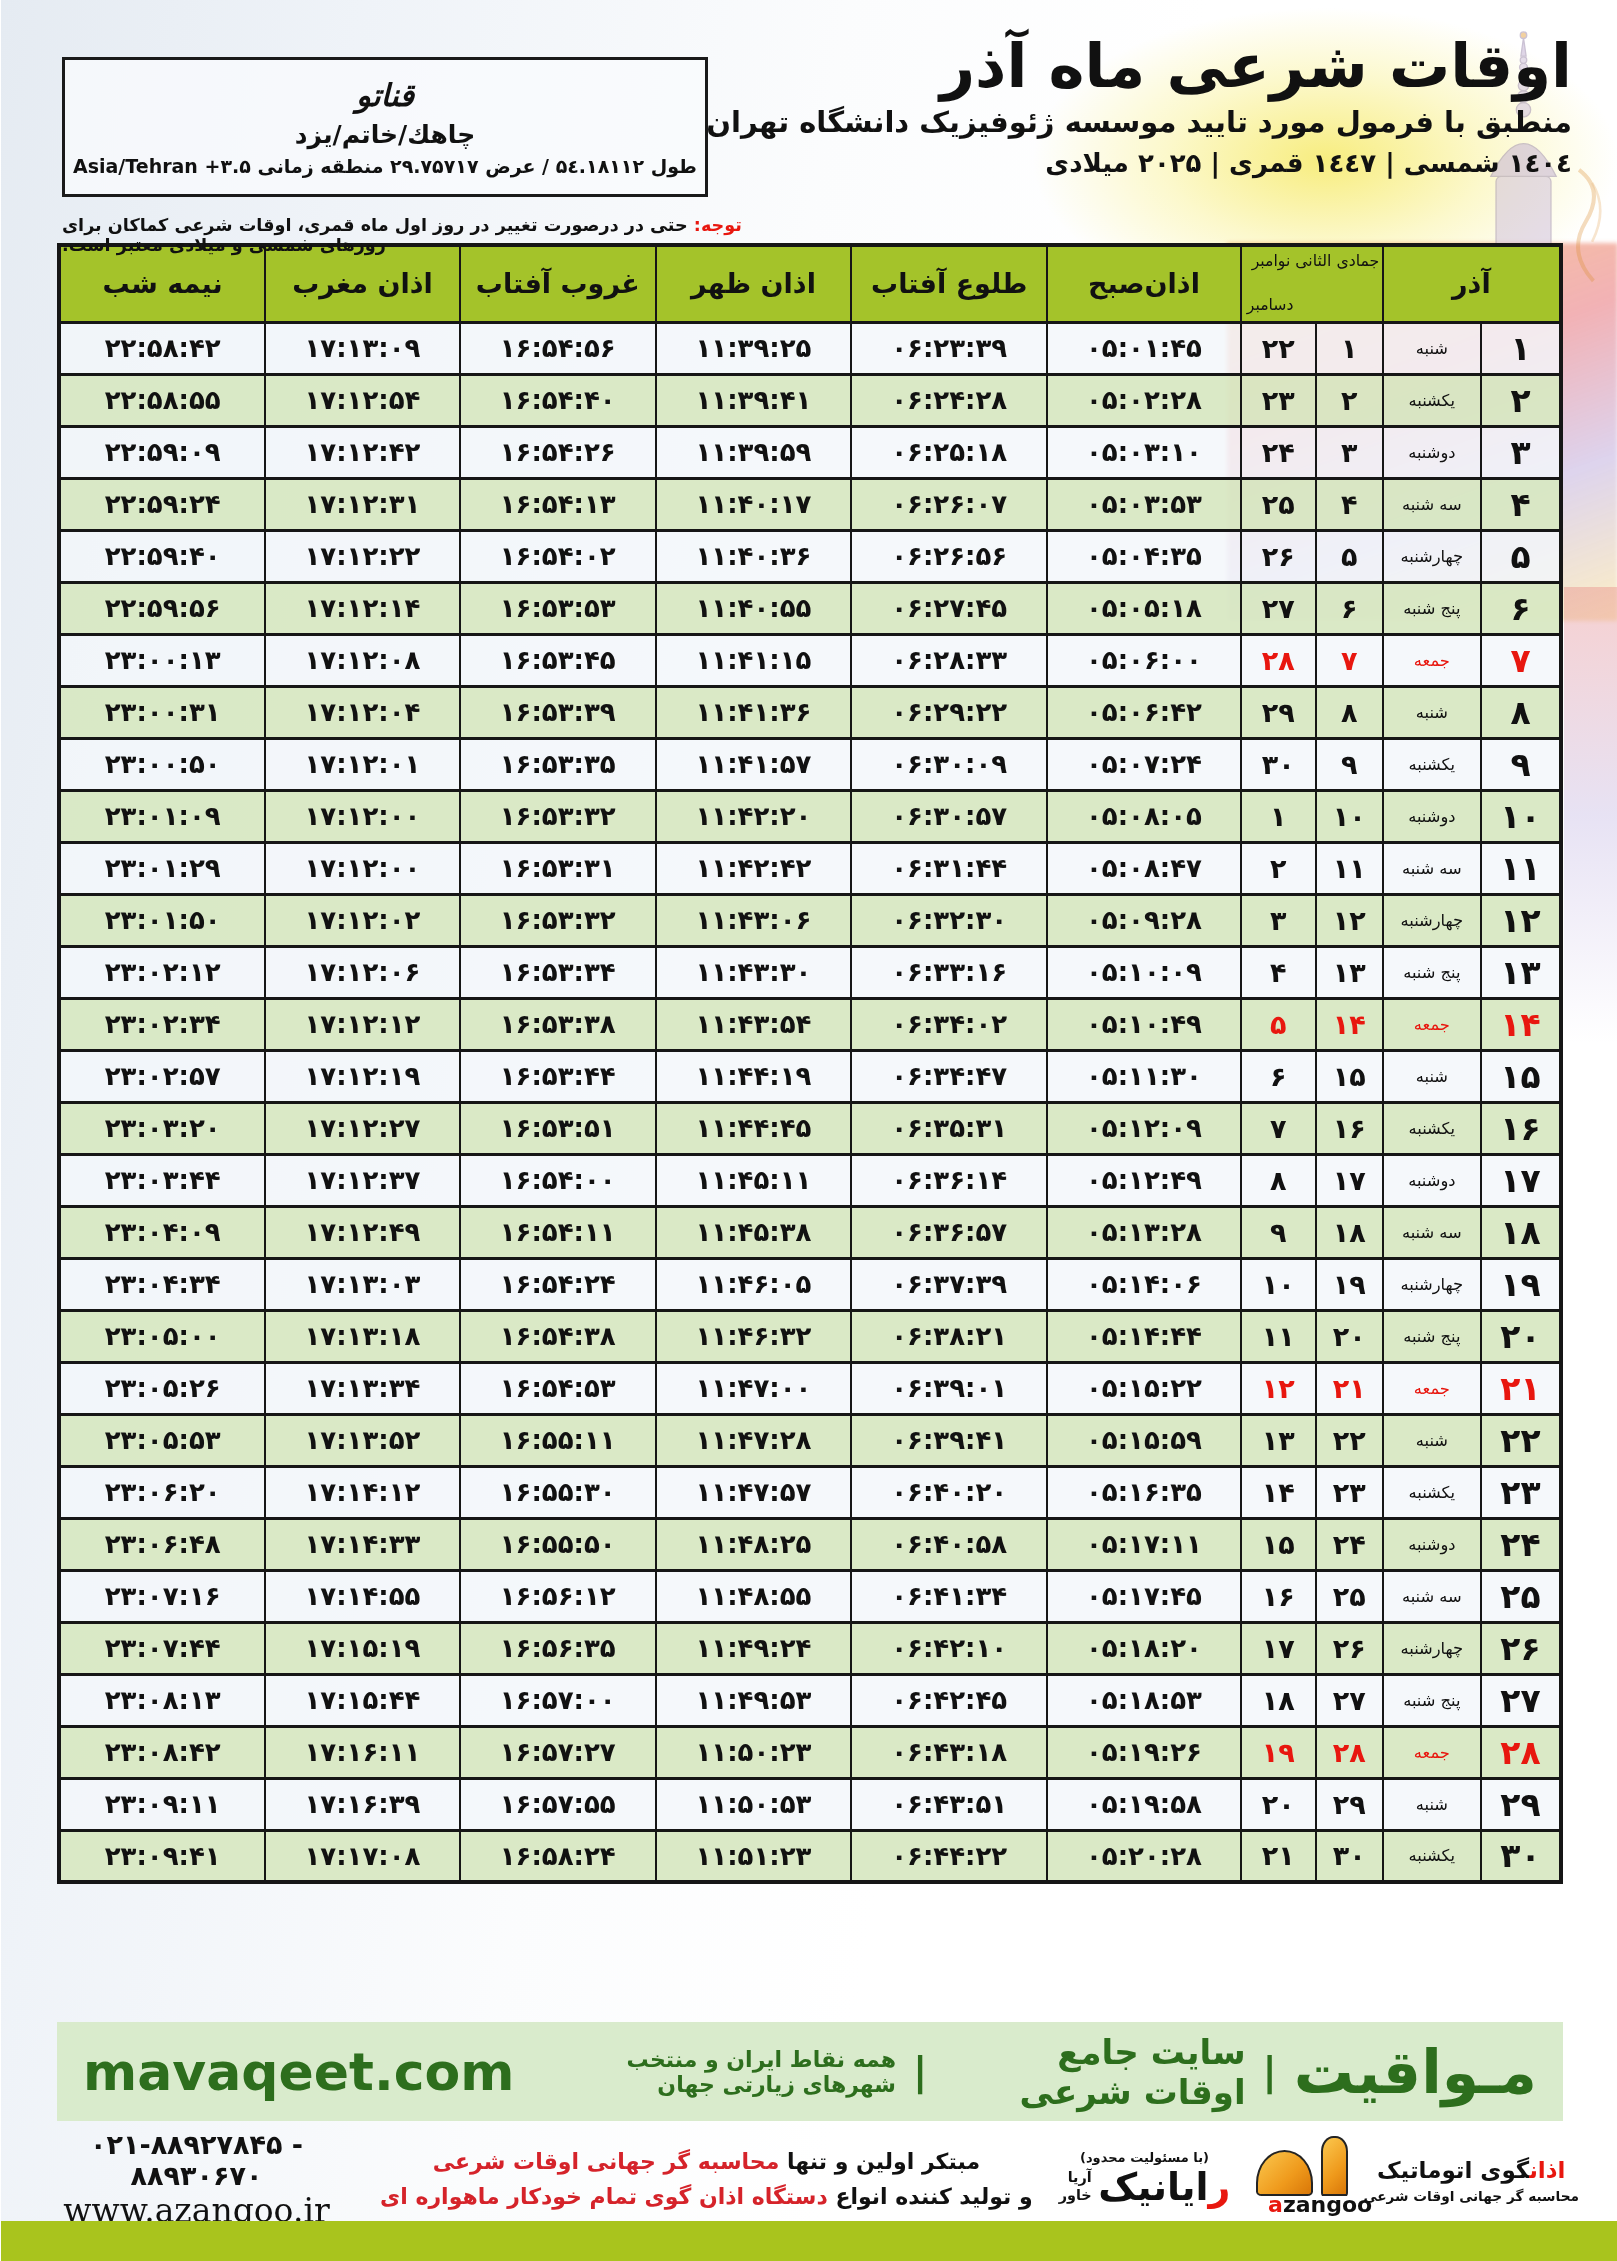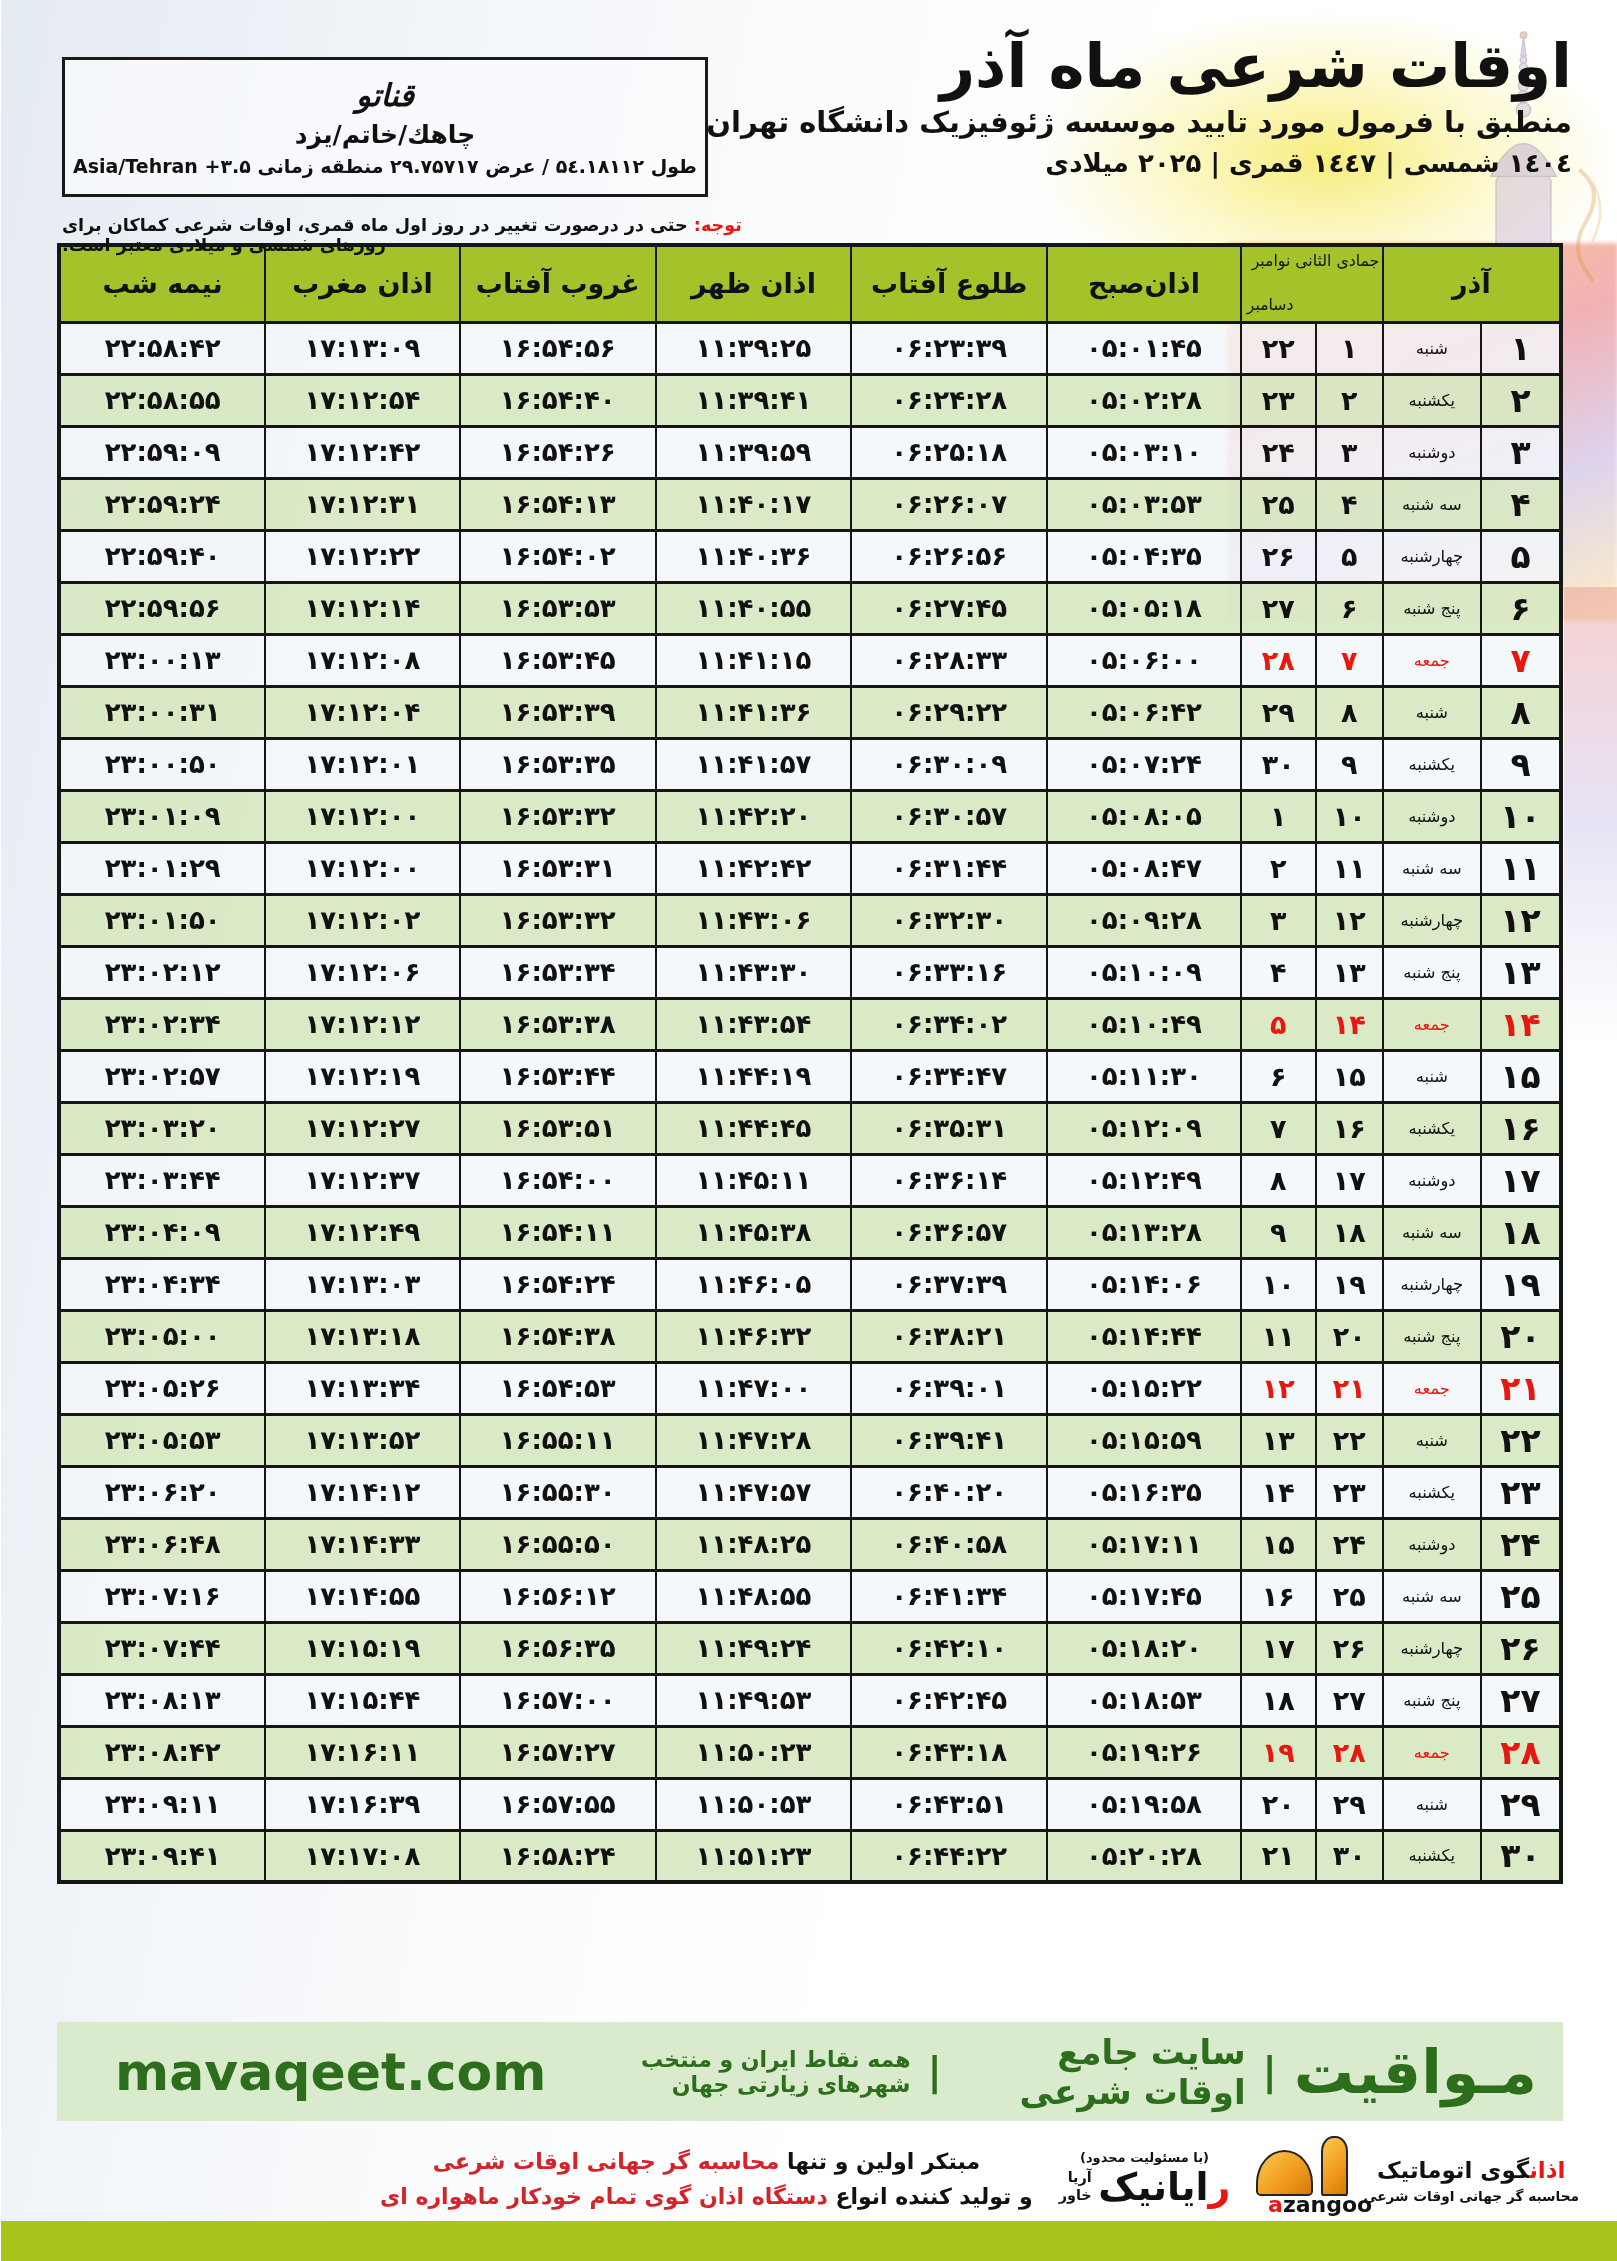"mavaqeet.com" .mv-url { margin-left: 32px -> none }
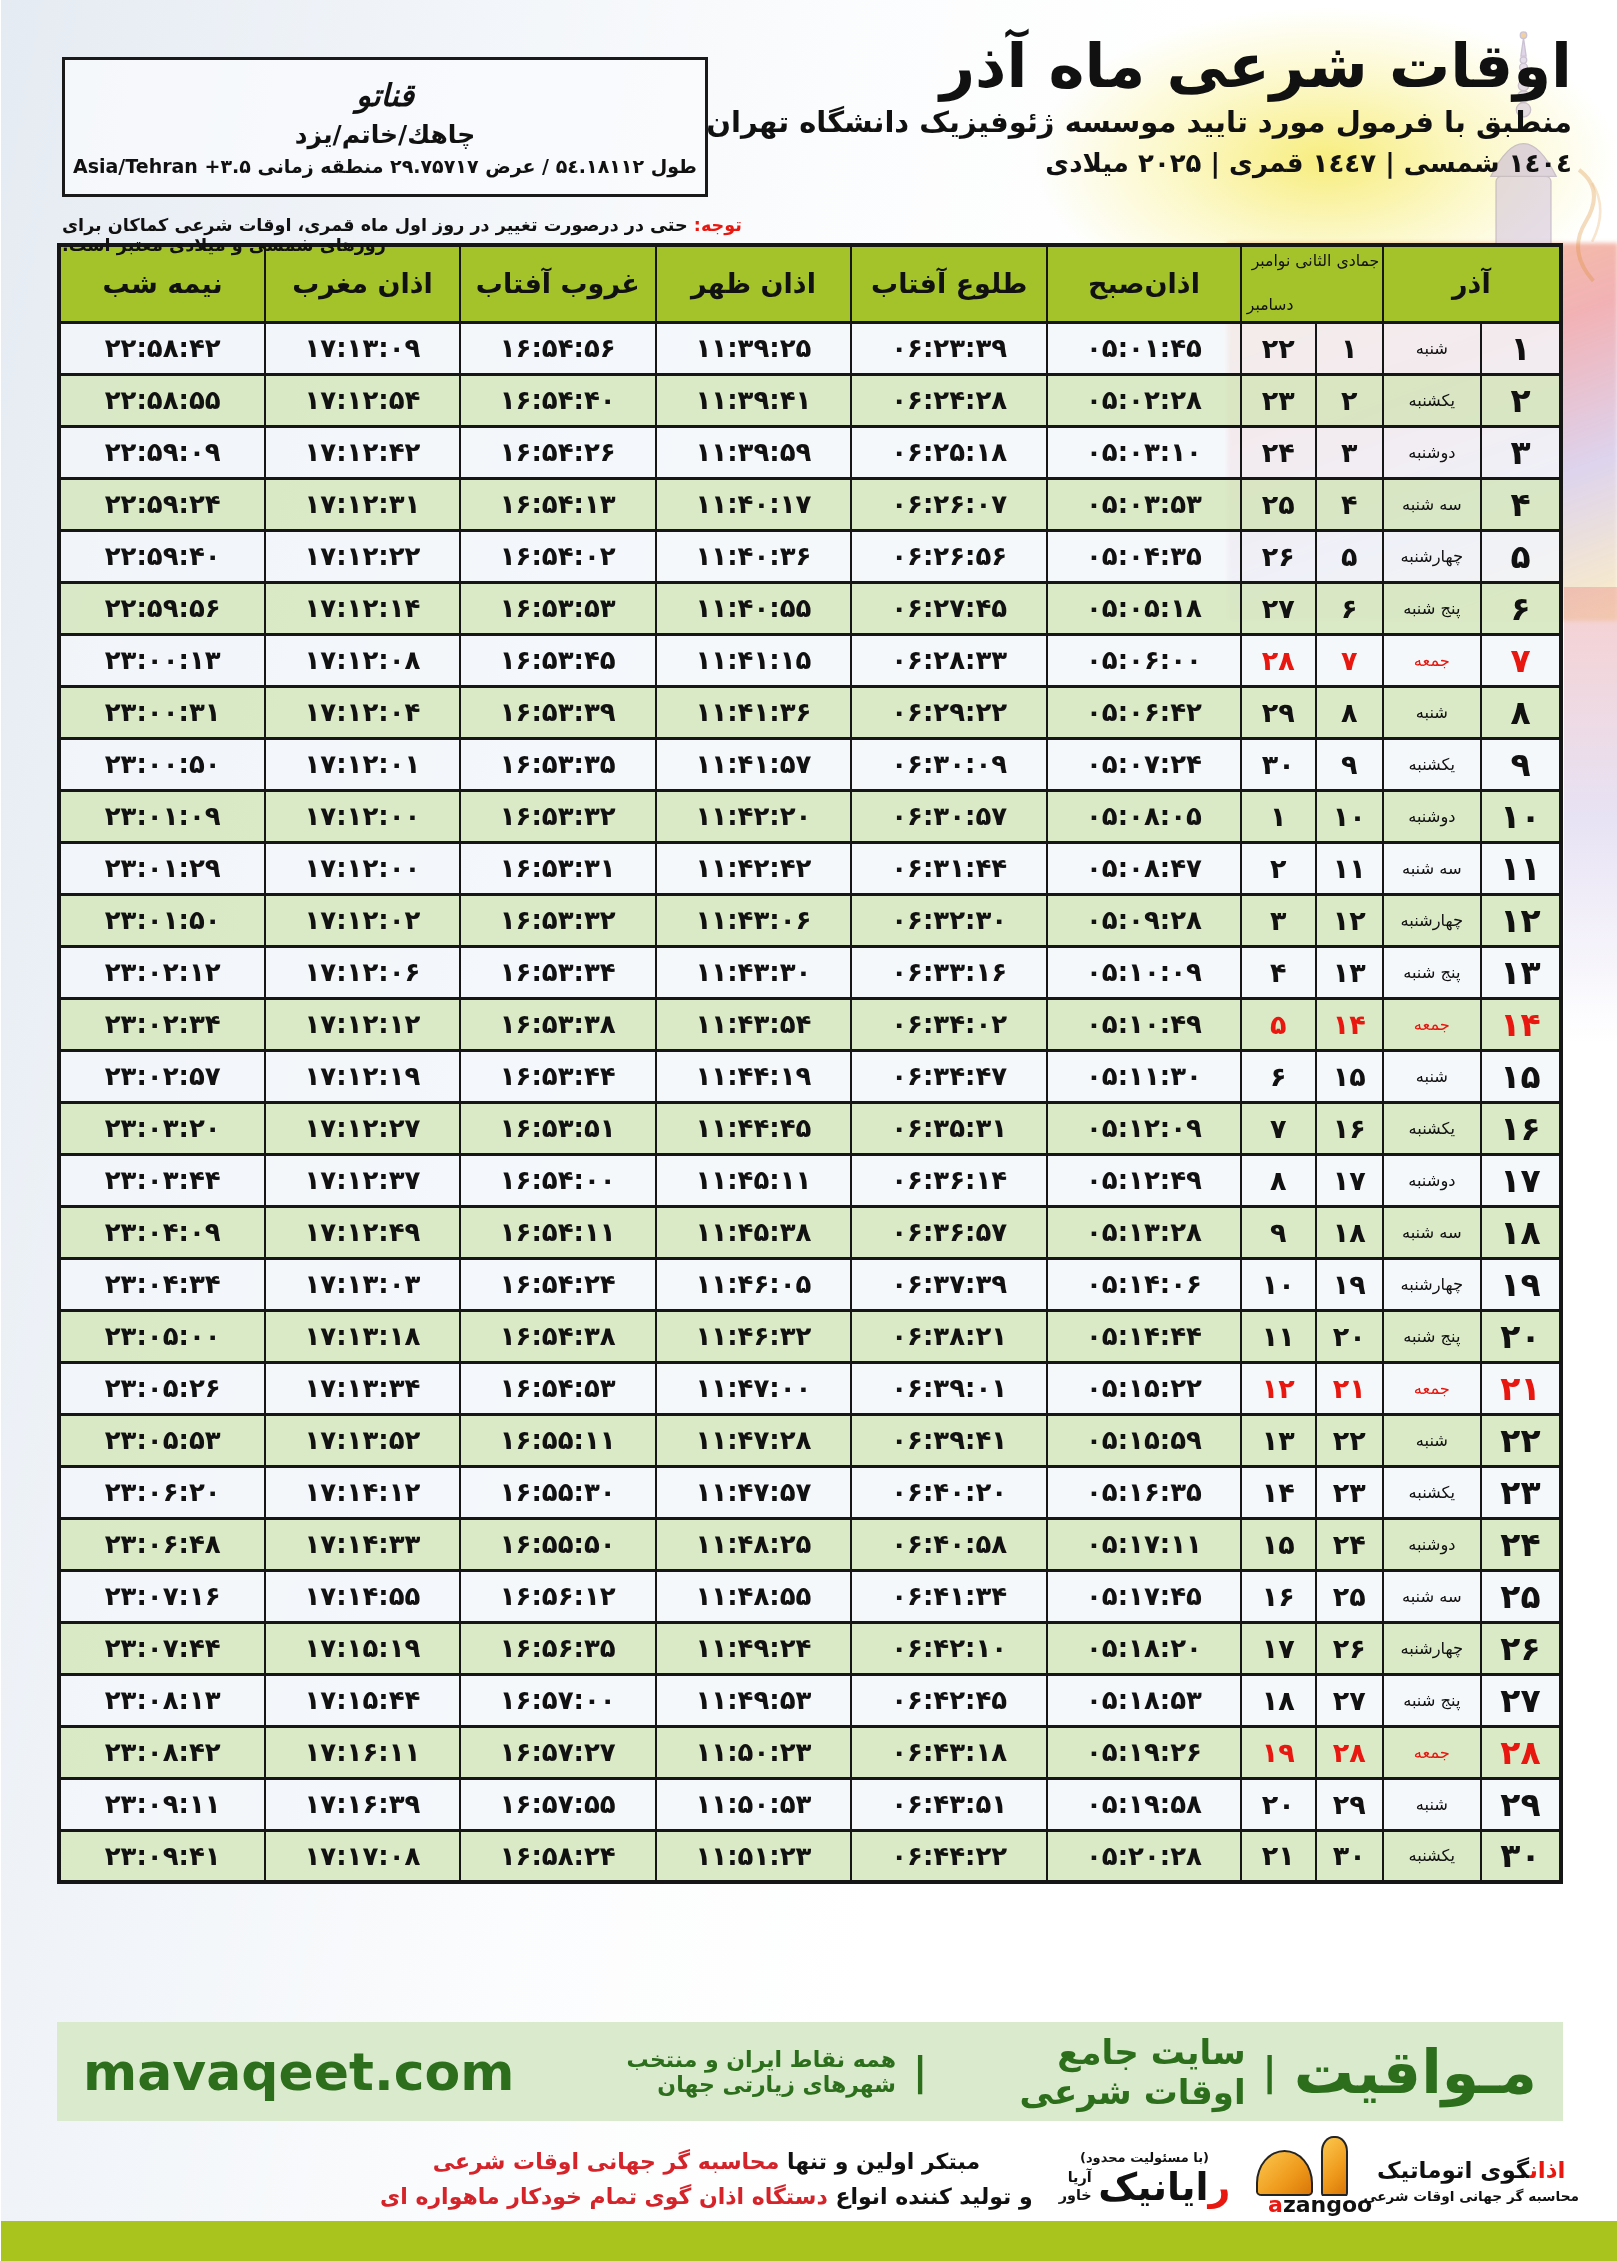"۰۲۱-۸۸۹۲۷۸۴۵ - ۸۸۹۳۰۶۷۰" div.contact-block { html: none -> <div> <div>۰۲۱-۸۸۹۲۷۸۴۵ - ۸۸۹۳۰۶۷۰</div> <div>www.azangoo.ir</div> </div> }
